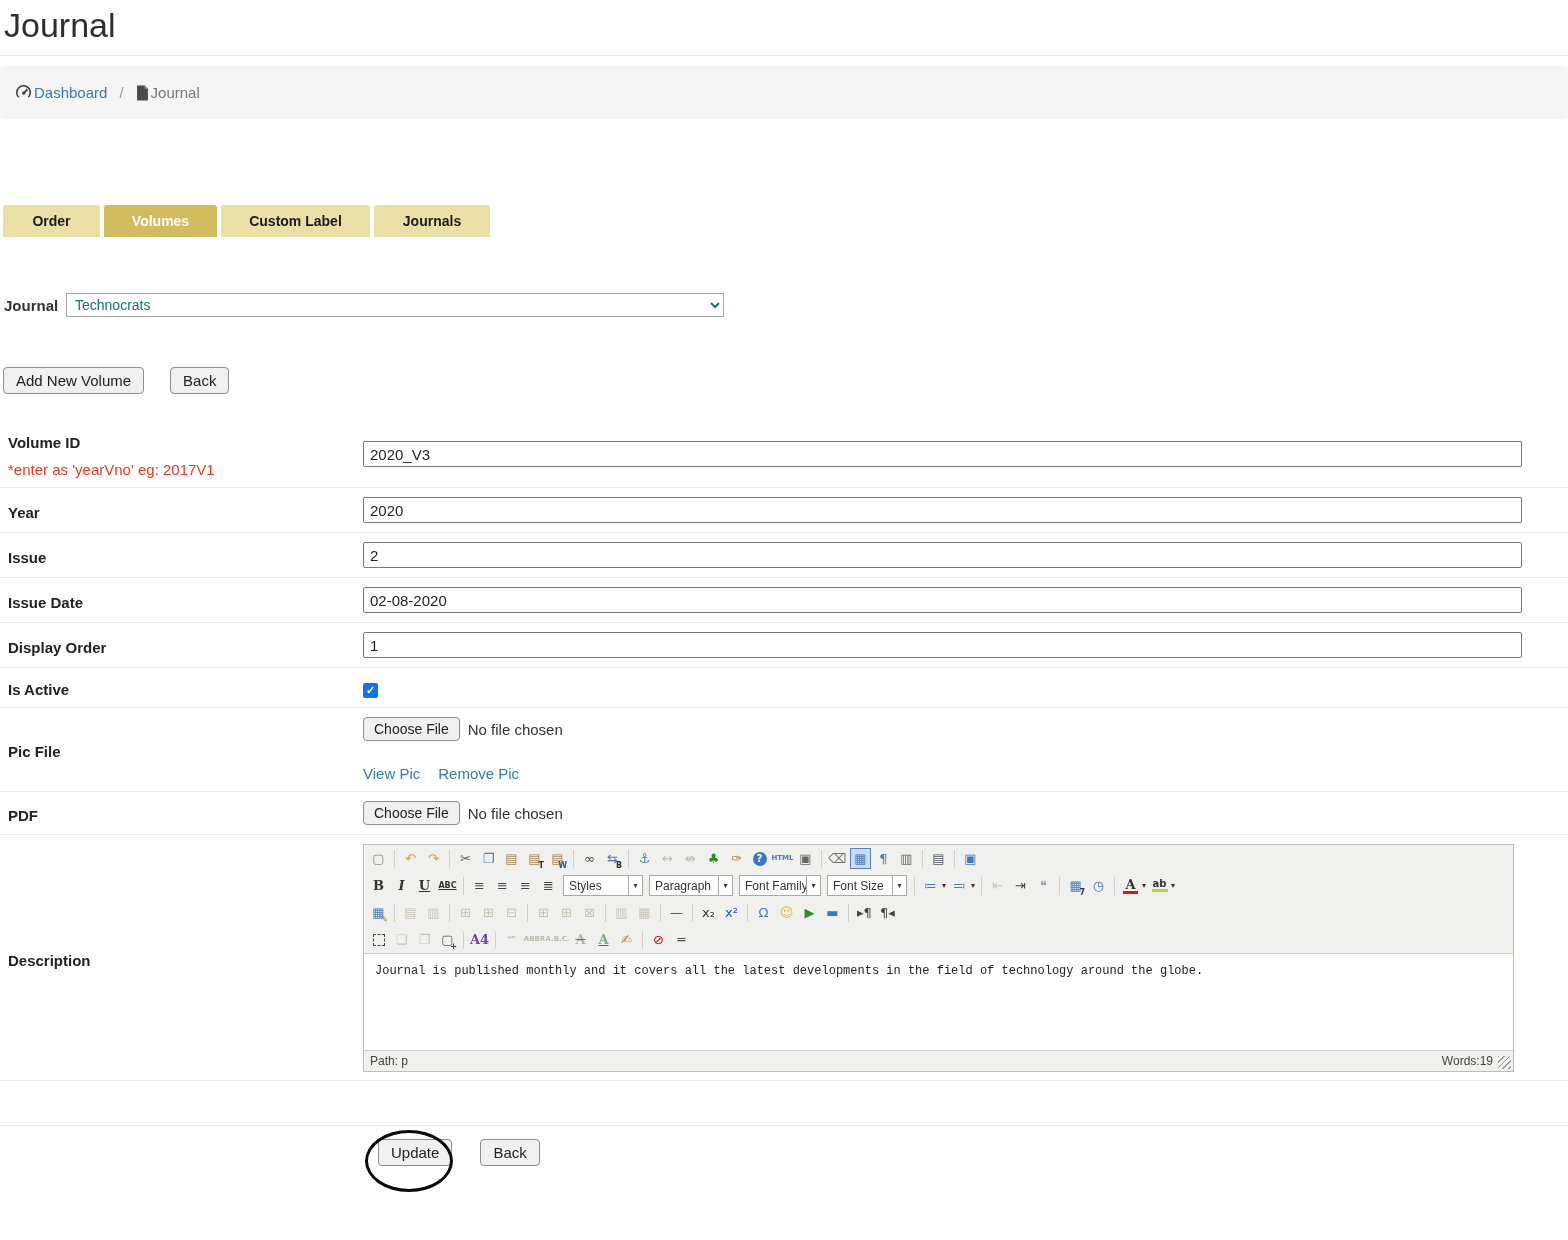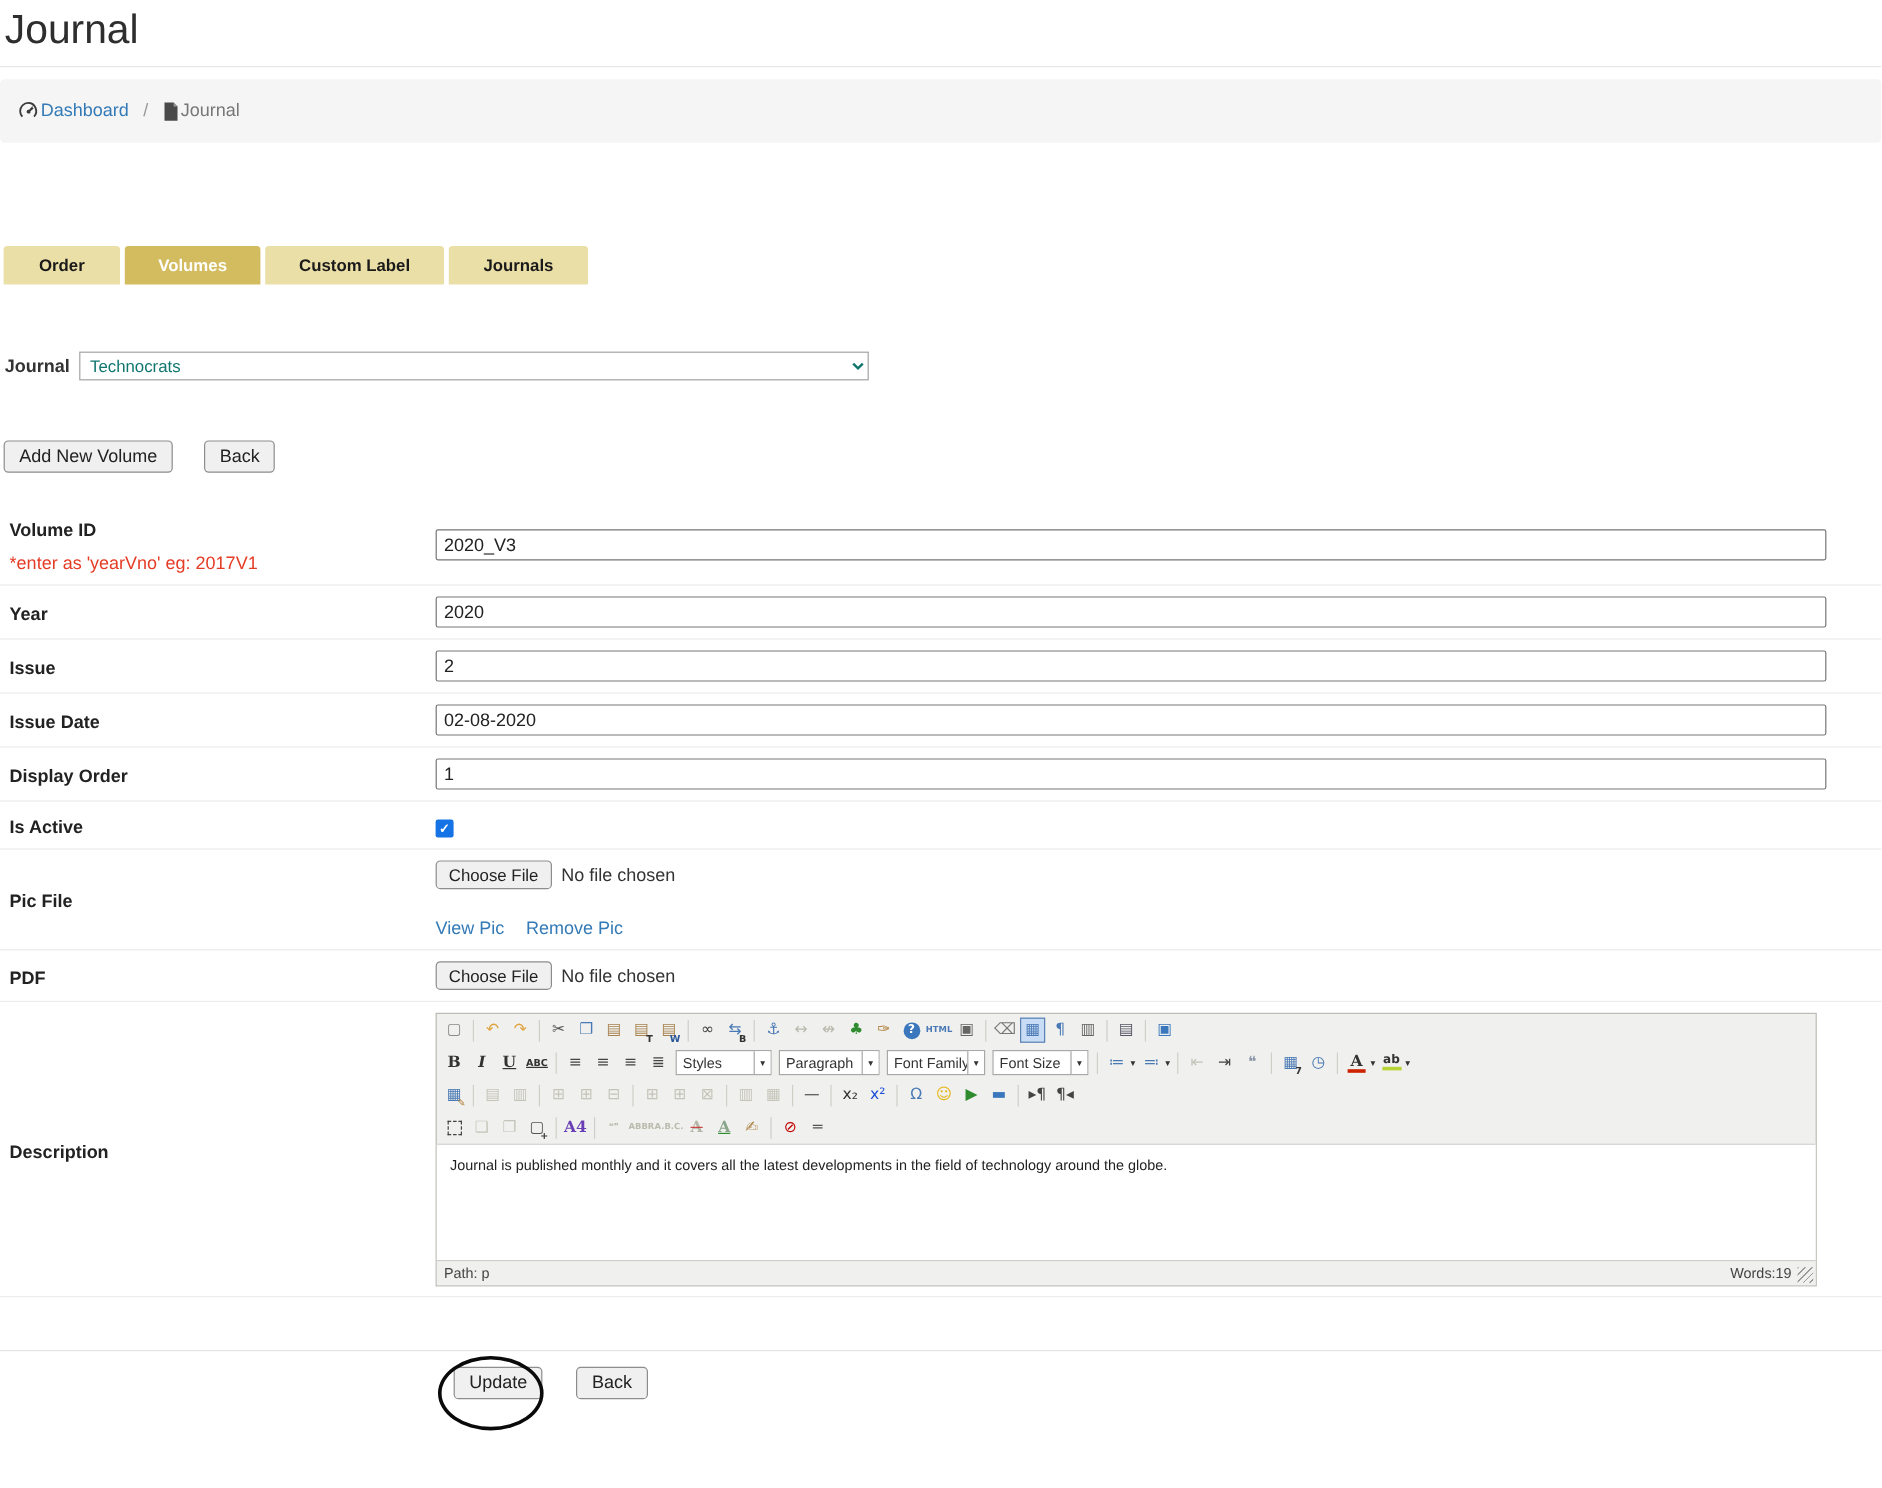"Journal is published monthly and" .editor-content { font-family: Liberation Sans, sans-serif -> Liberation Mono, monospace }
